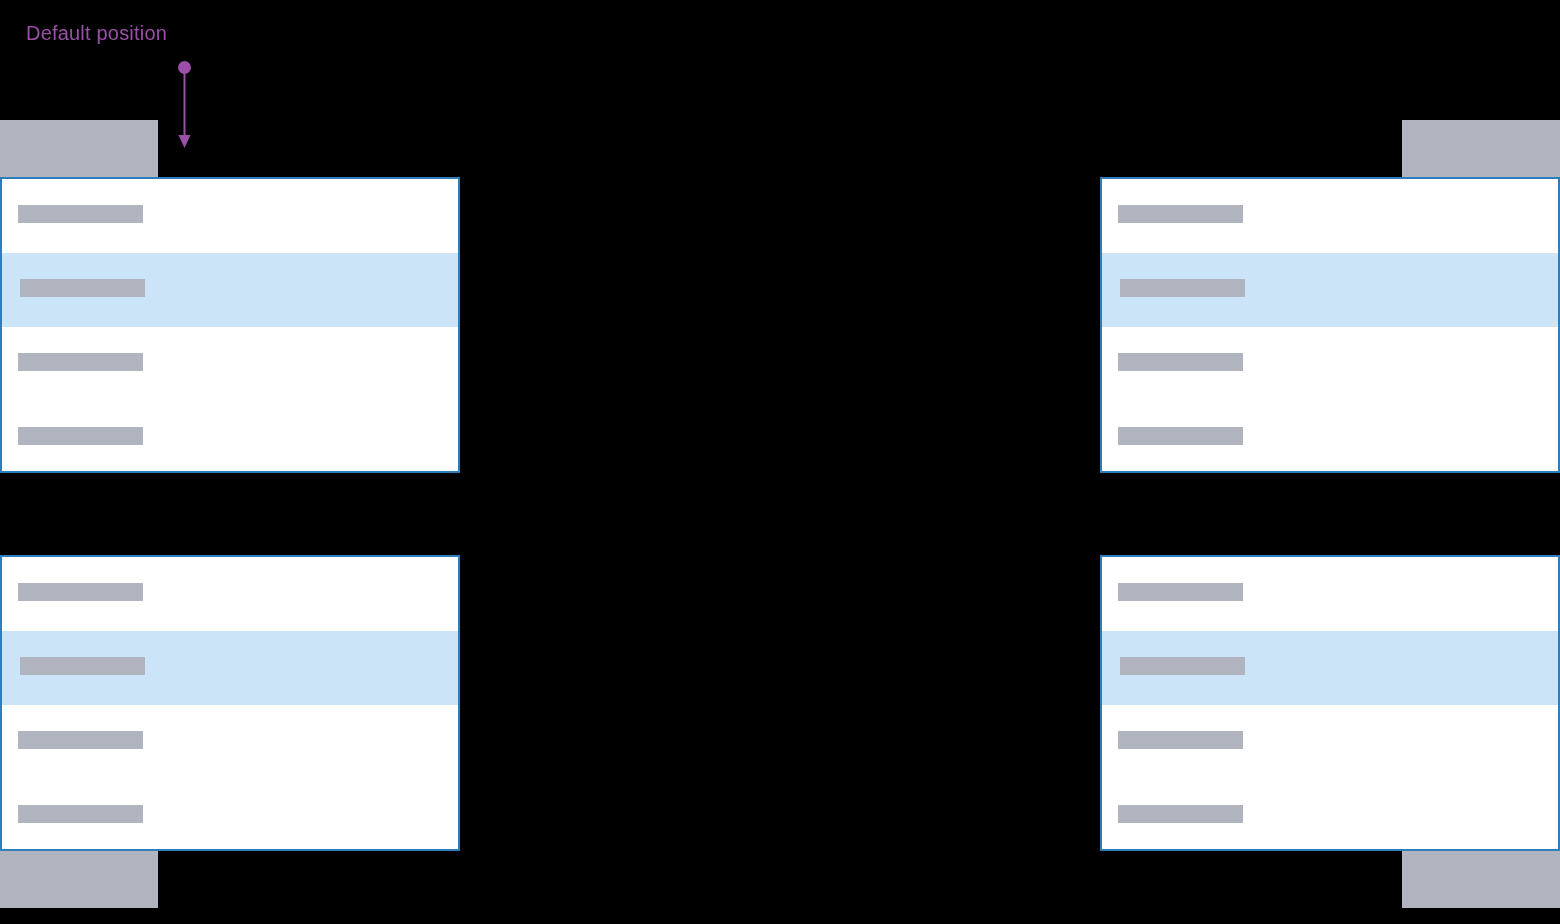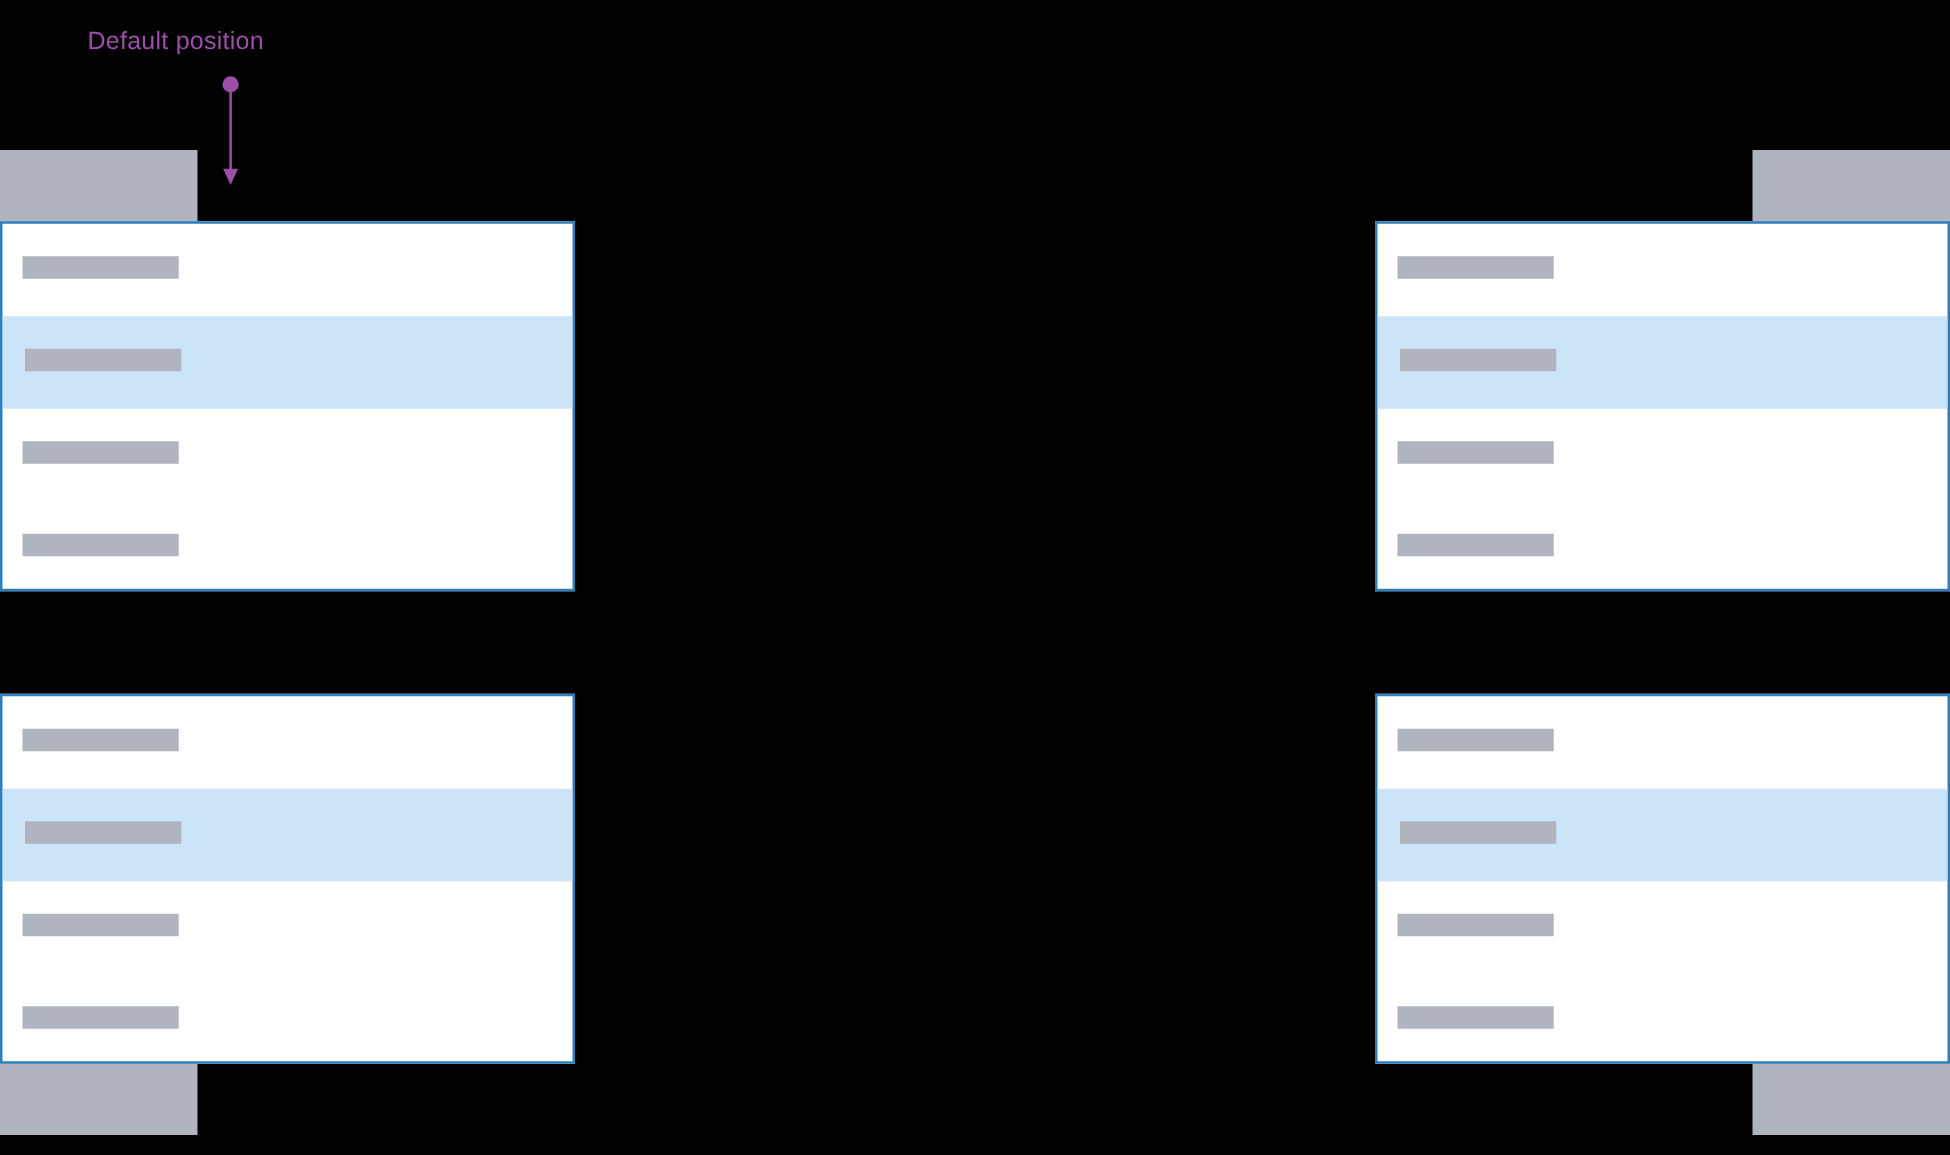"Default position" .annotation-label { margin-left: 44px -> none }
